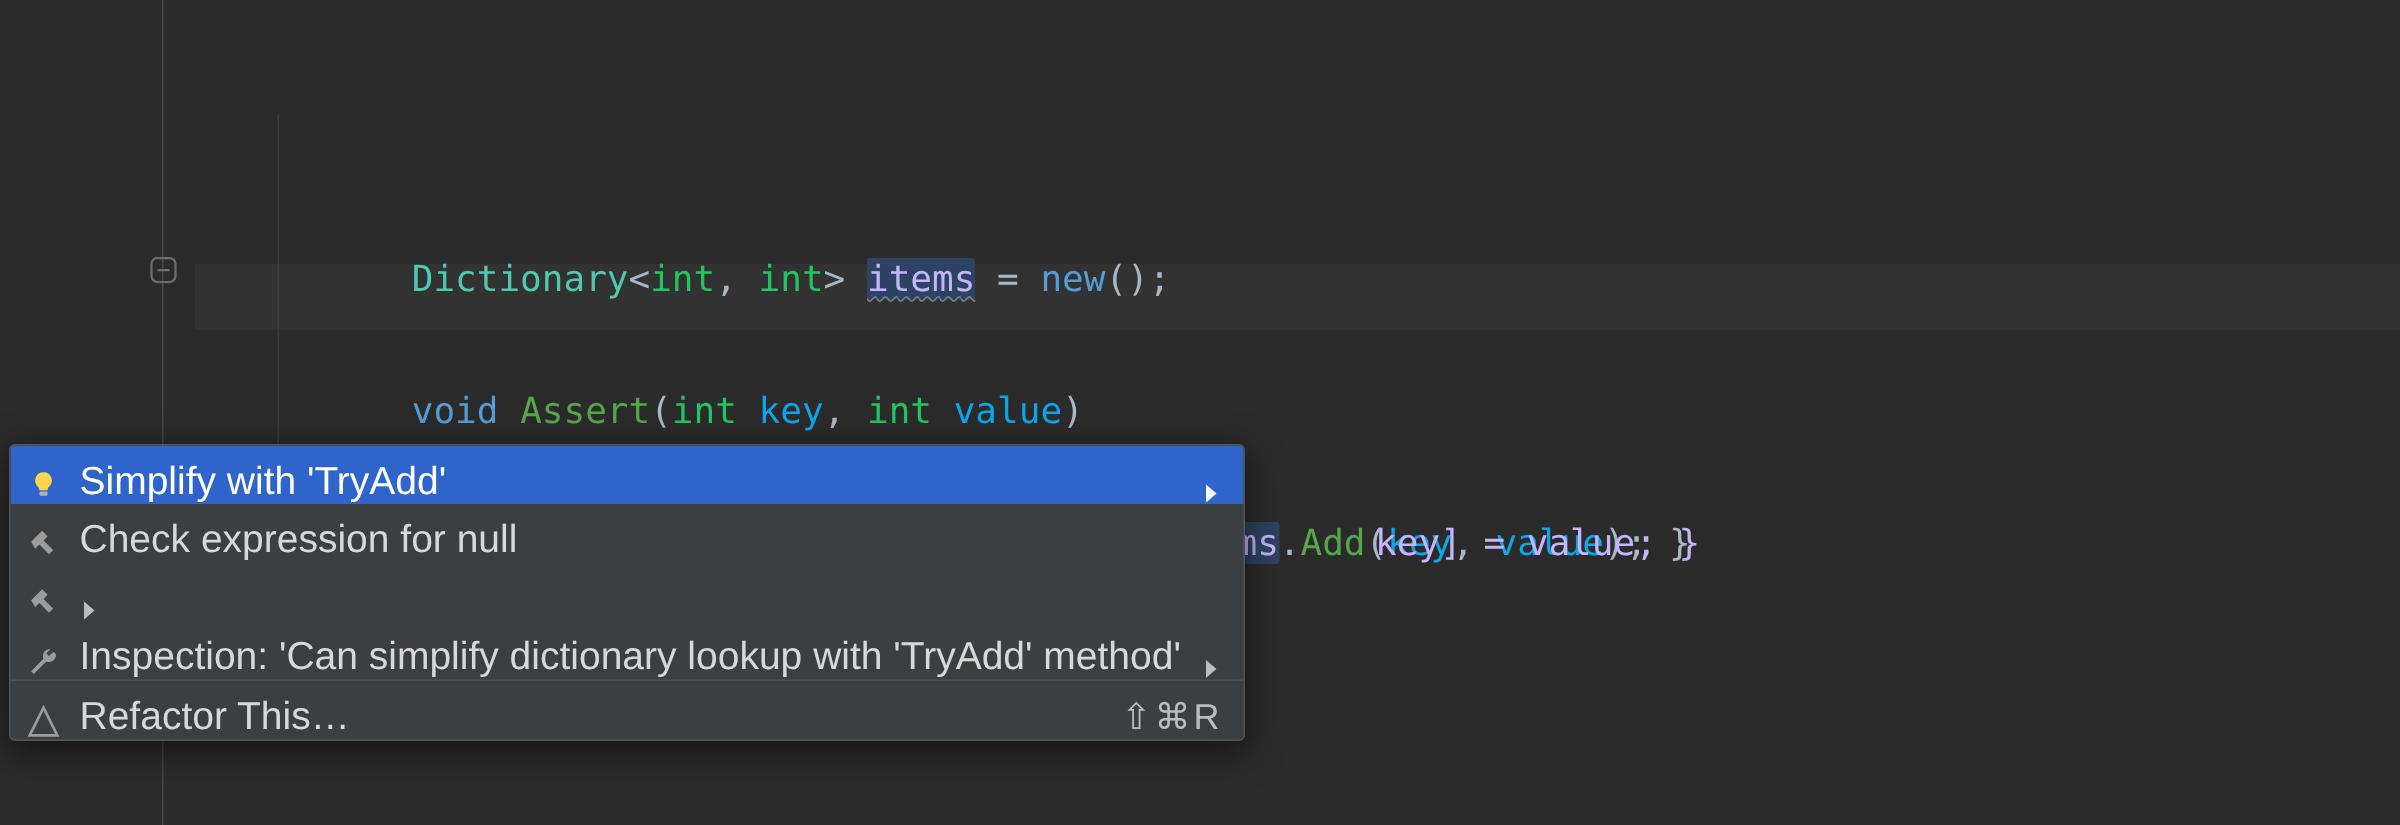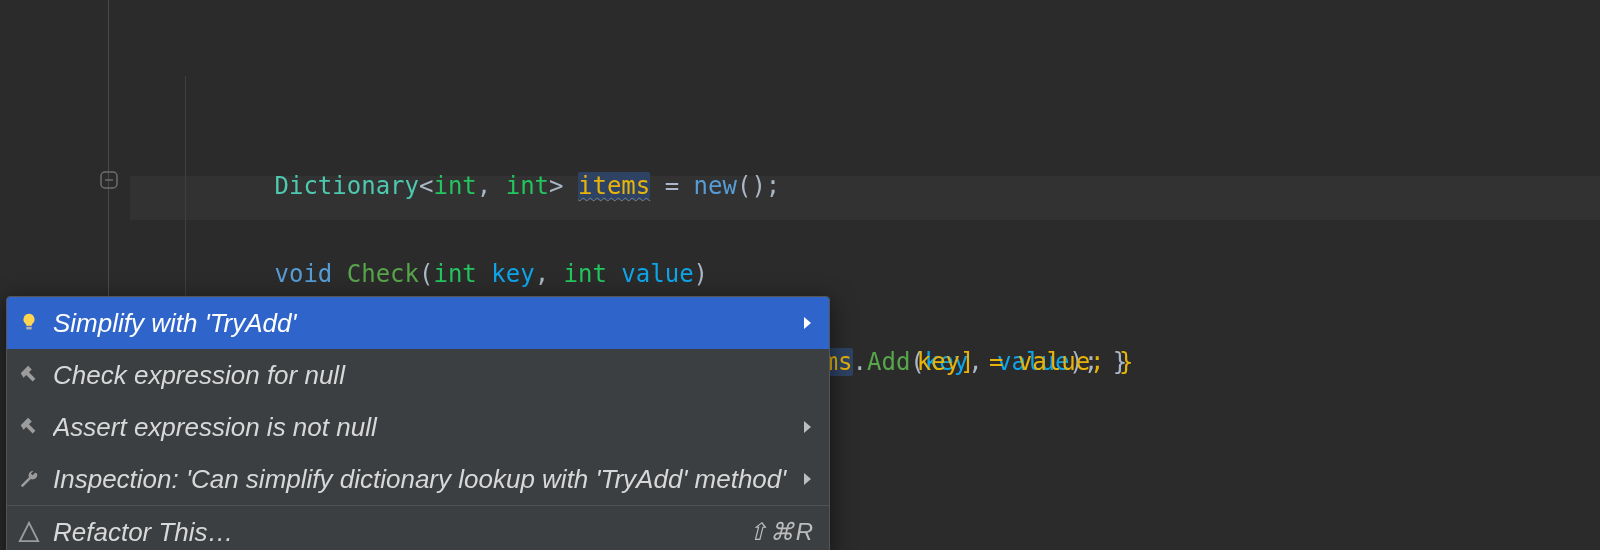"items" .tok-ident { color: #eab308 -> #c4b5fd }
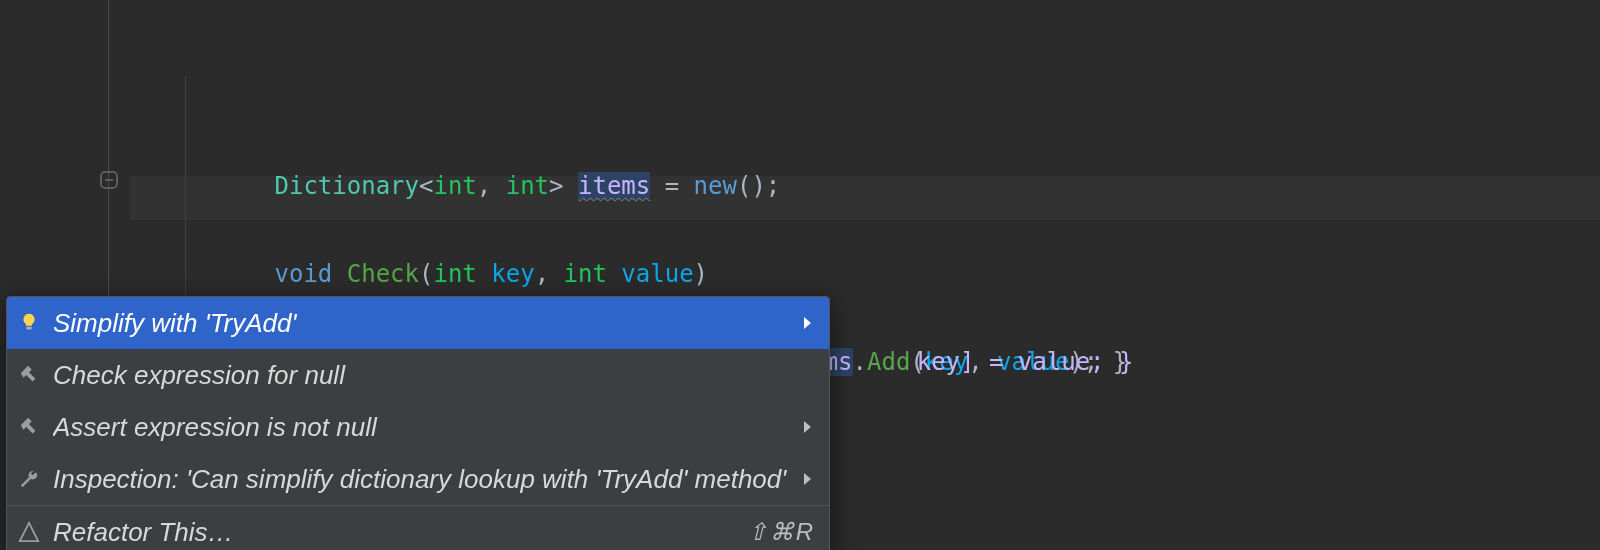"Check" span.tok-func { text: Check -> Assert }
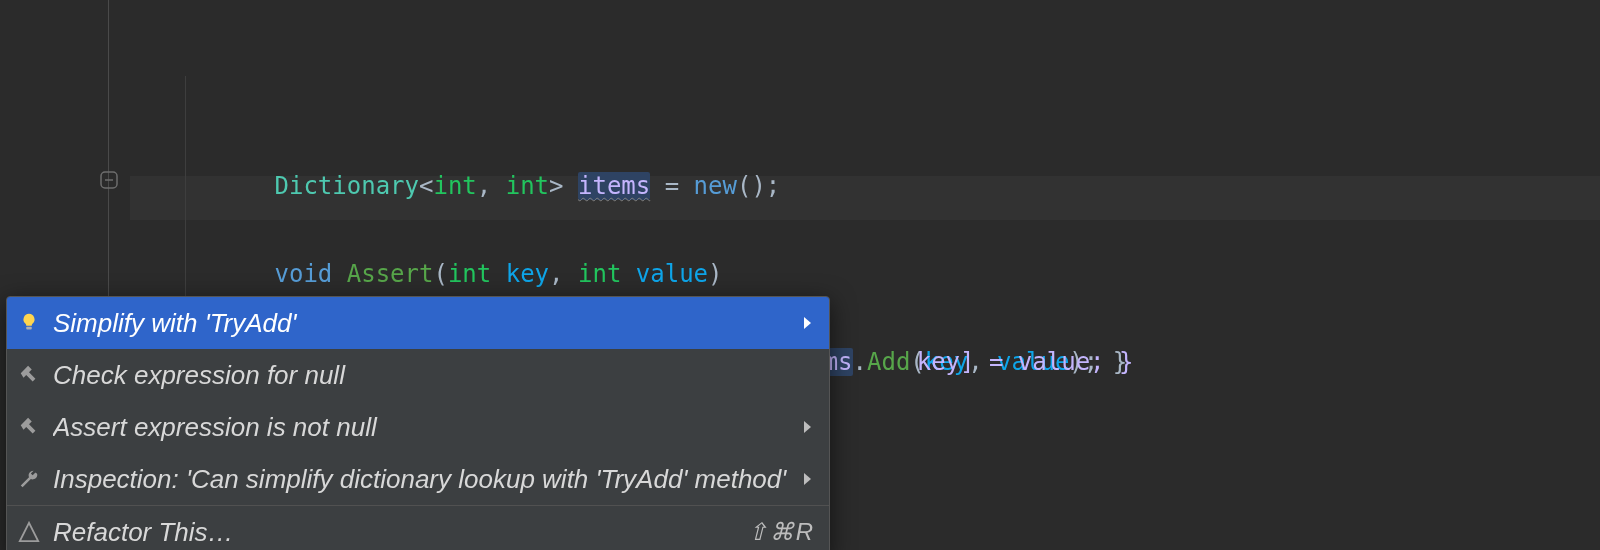"Simplify with 'TryAdd'" .menu-item { align-items: center -> flex-end; font-style: italic -> none; height: 52px -> 39px }
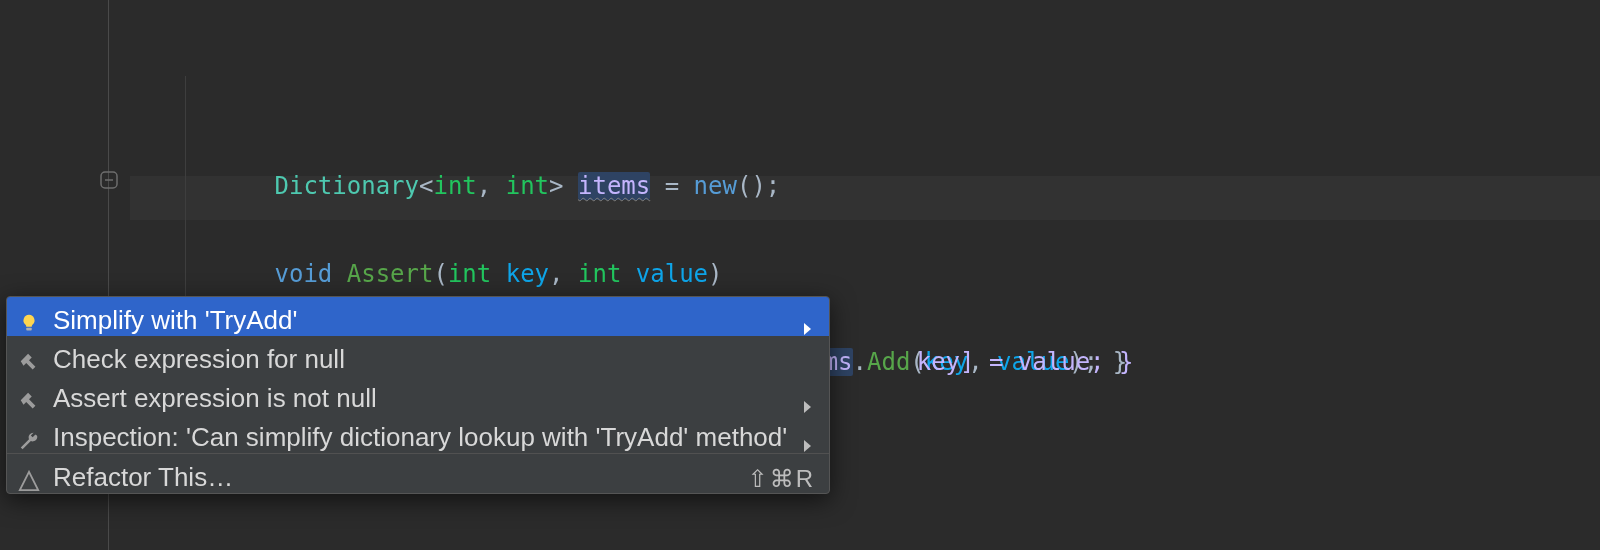"Assert expression is not null" span.mi-label { html: <span>Assert expression is not null</span> -> none }
